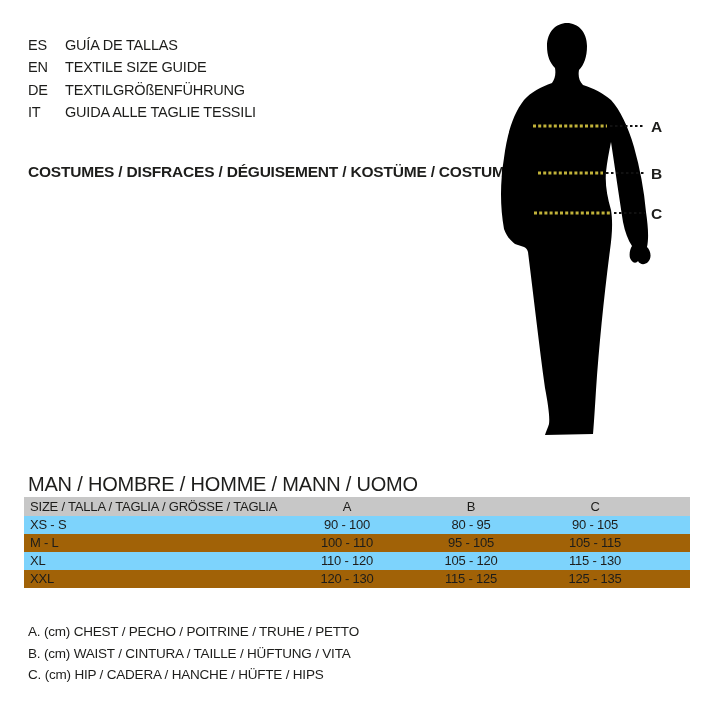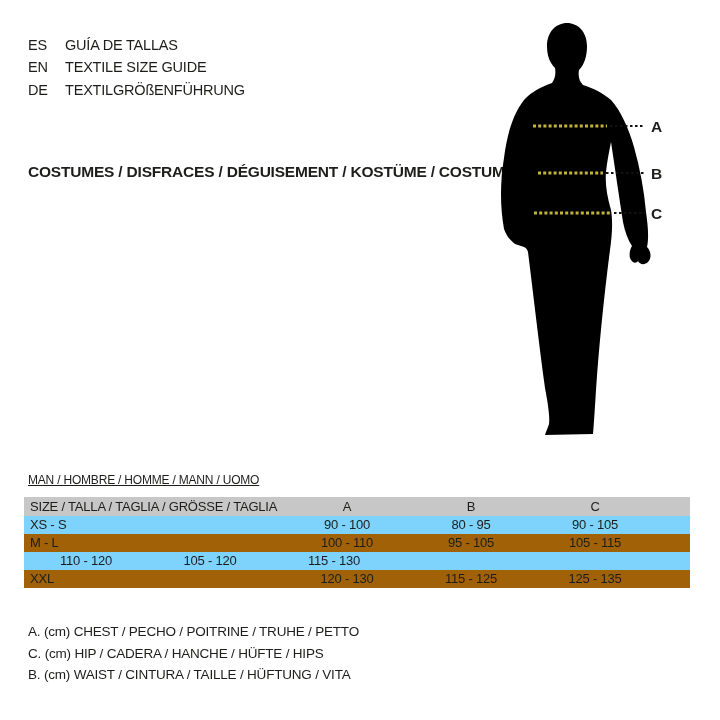"IT" div.lang-row { html: none -> <div> <span>IT</span> <span>GUIDA ALLE TAGLIE TESSILI</span> </div> }
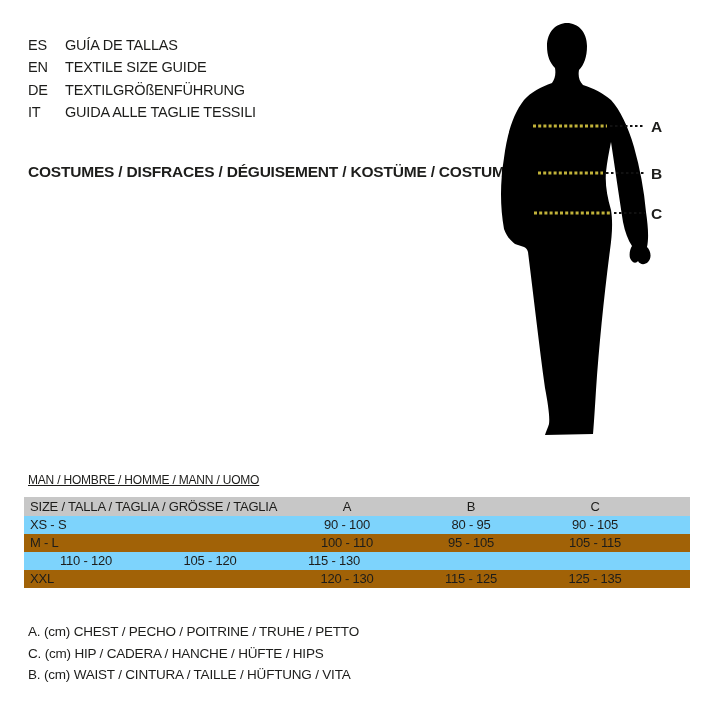"MAN / HOMBRE / HOMME" .section-title { font-size: 12px -> 20px; text-decoration: underline -> none }
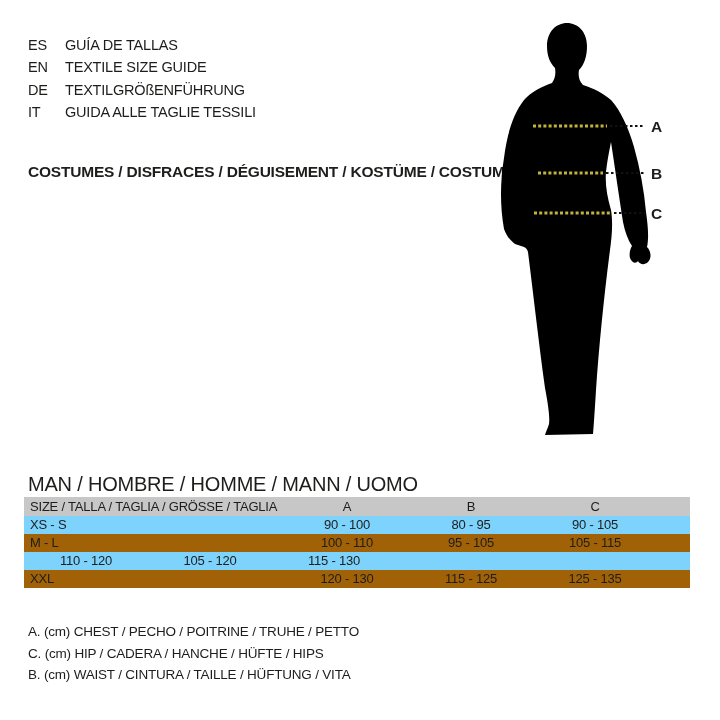"XL" span.cell-size { html: none -> <span>XL</span> }
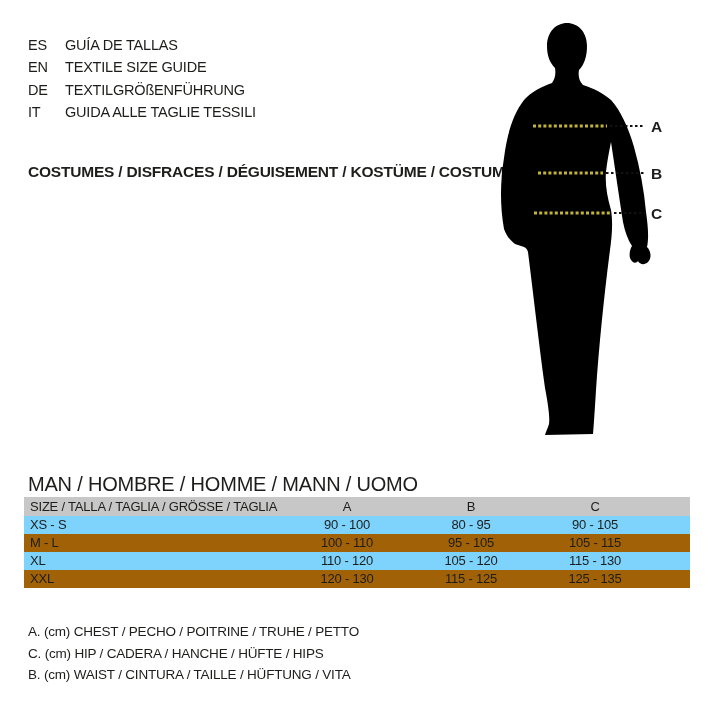"C. (cm) HIP / CADERA" div.legend-line { order: before "B. (cm) WAIST / CINTURA" -> after "B. (cm) WAIST / CINTURA" }
